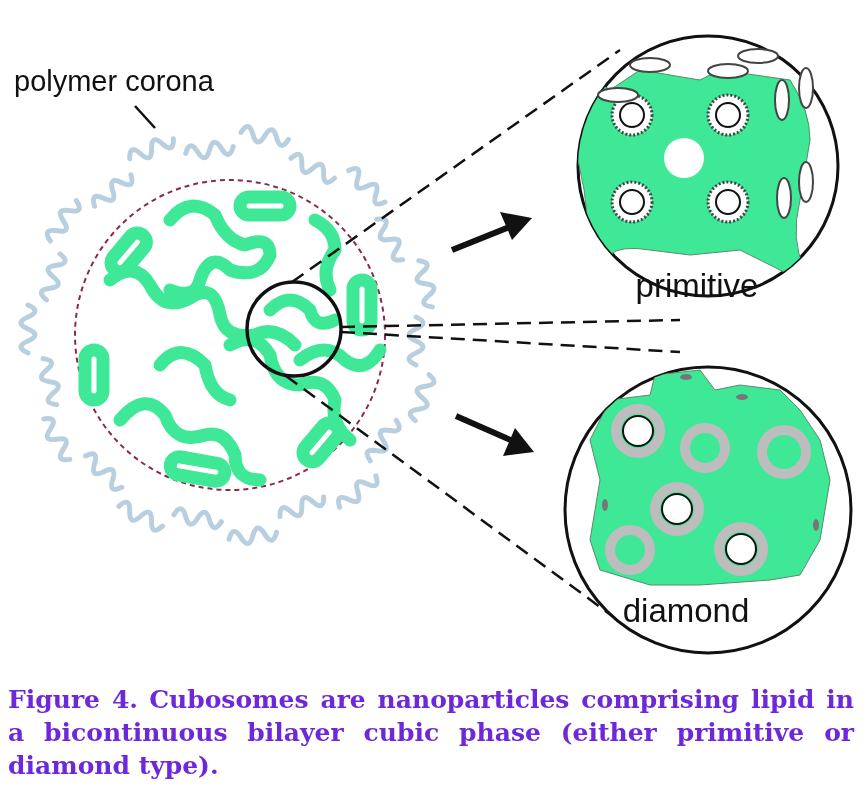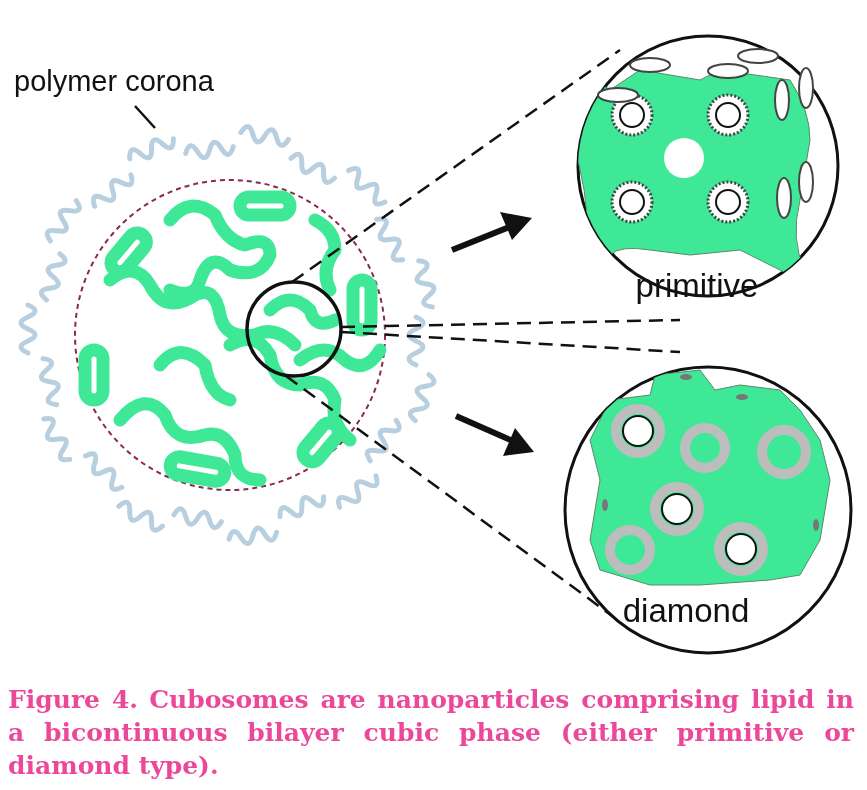"Figure 4. Cubosomes are nanoparticles" #caption { color: #ec4899 -> #6d28d9 }
